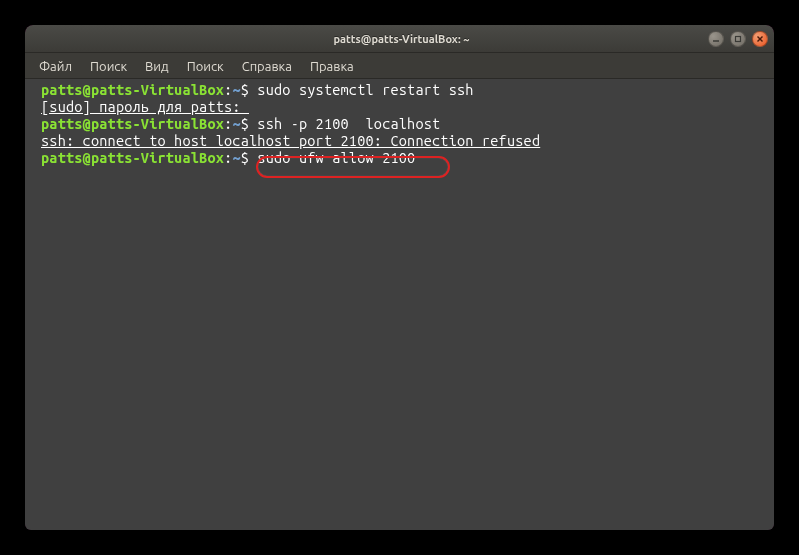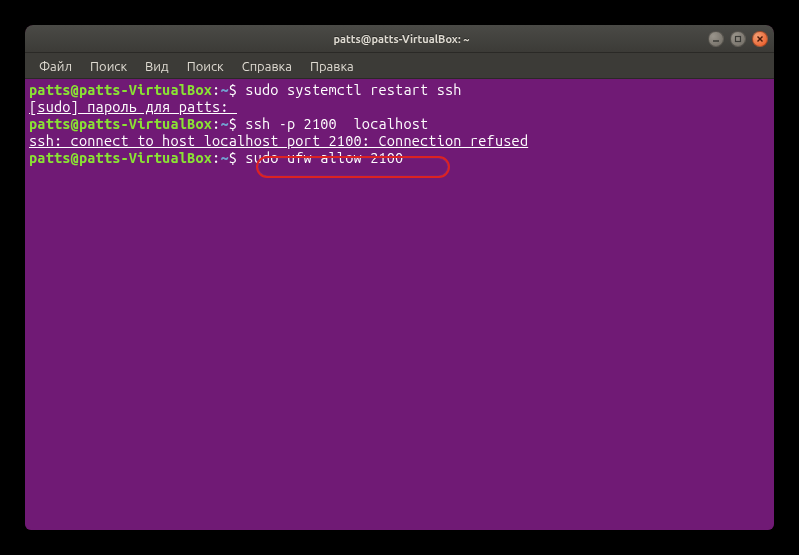"patts@patts-VirtualBox:~$ sudo systemctl" .terminal-body { background: #701a75 -> #404040; padding: 2px 4px -> 2px 16px }
